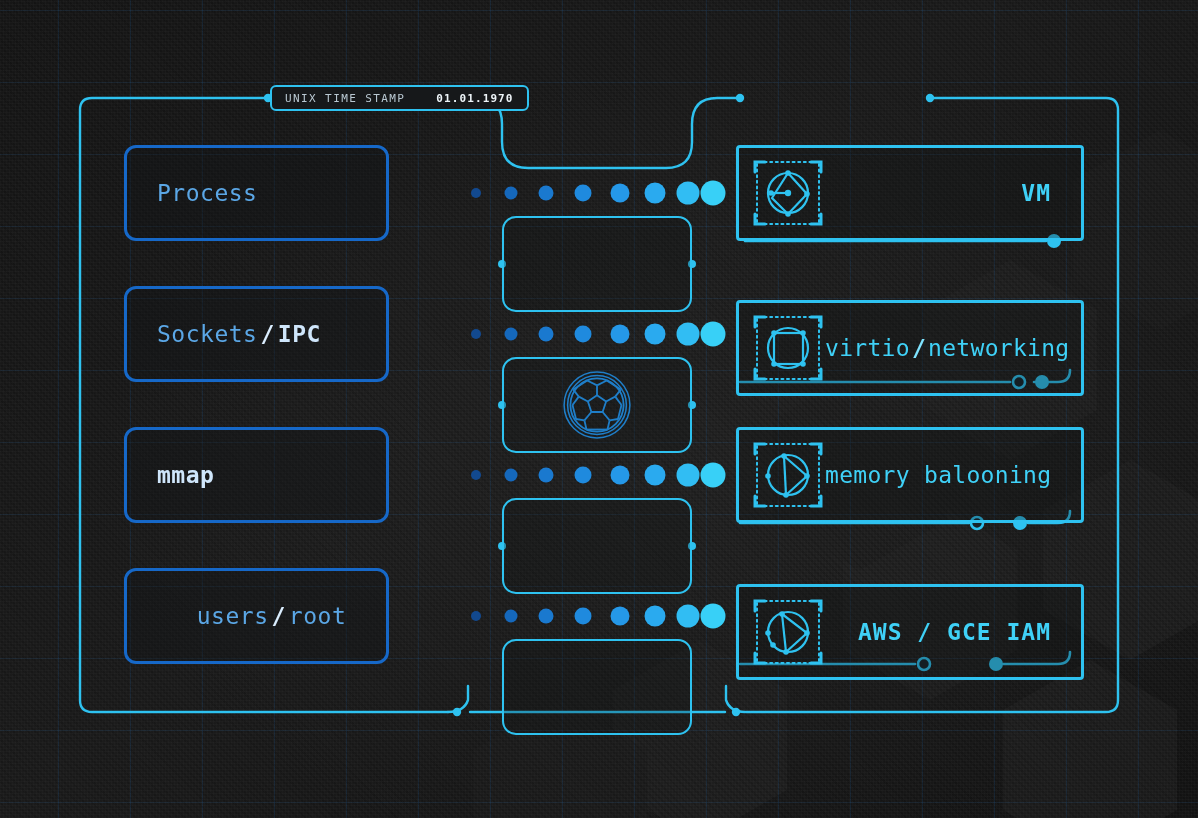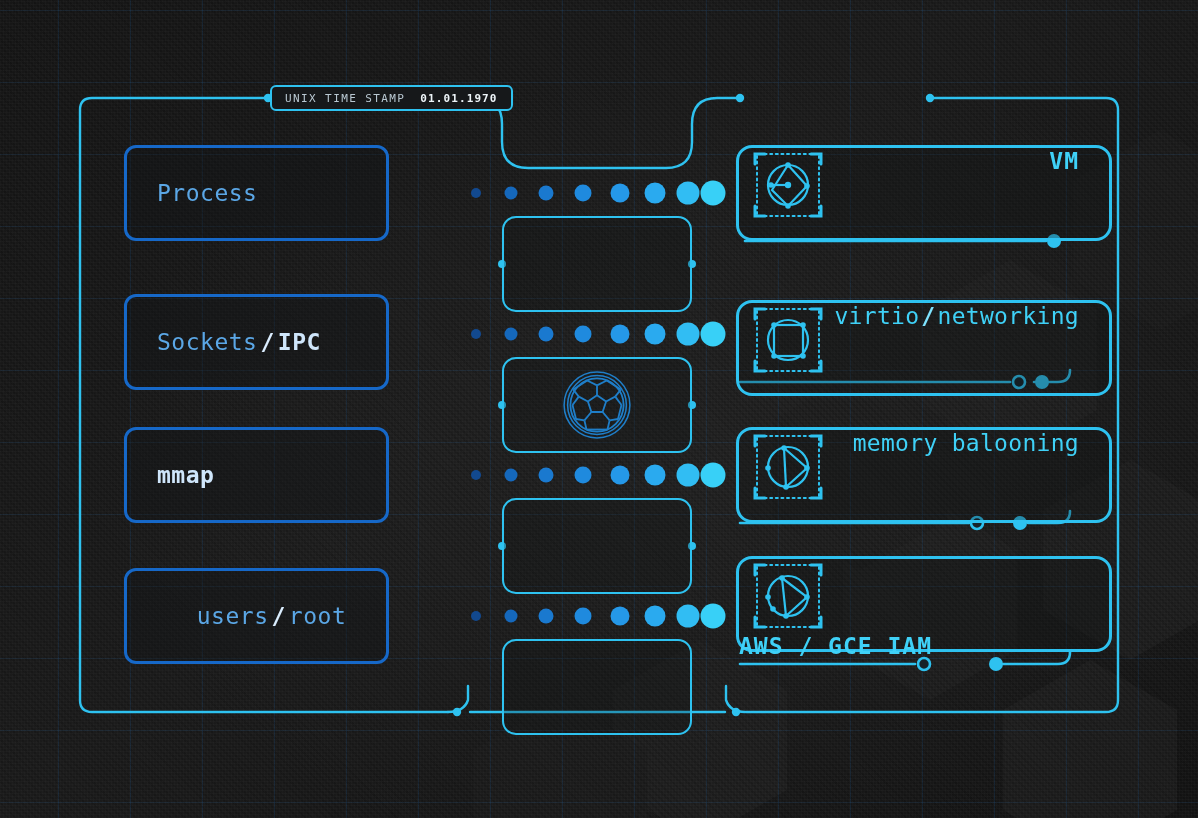"UNIX TIME STAMP" .chip { gap: none -> 16px }
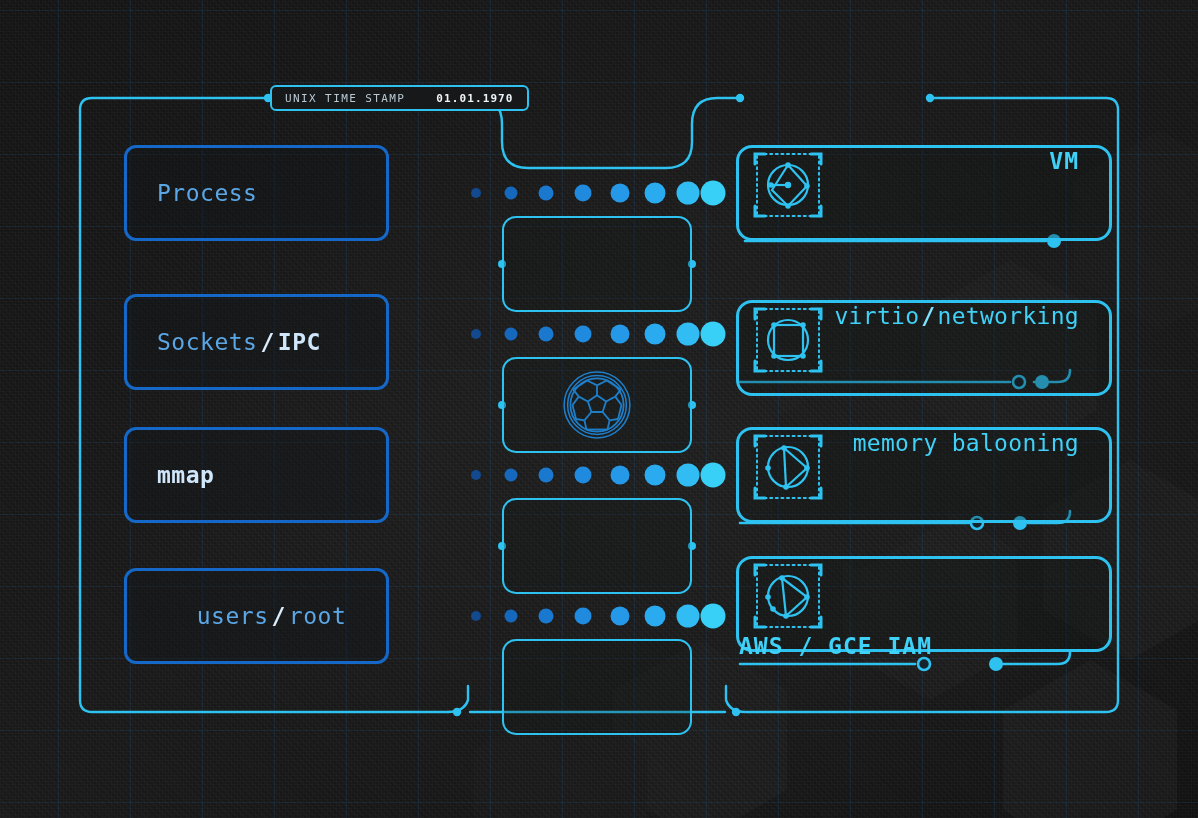"VM" .rbox { align-items: flex-start -> center; border-radius: 16px -> 4px; width: 376px -> 348px }
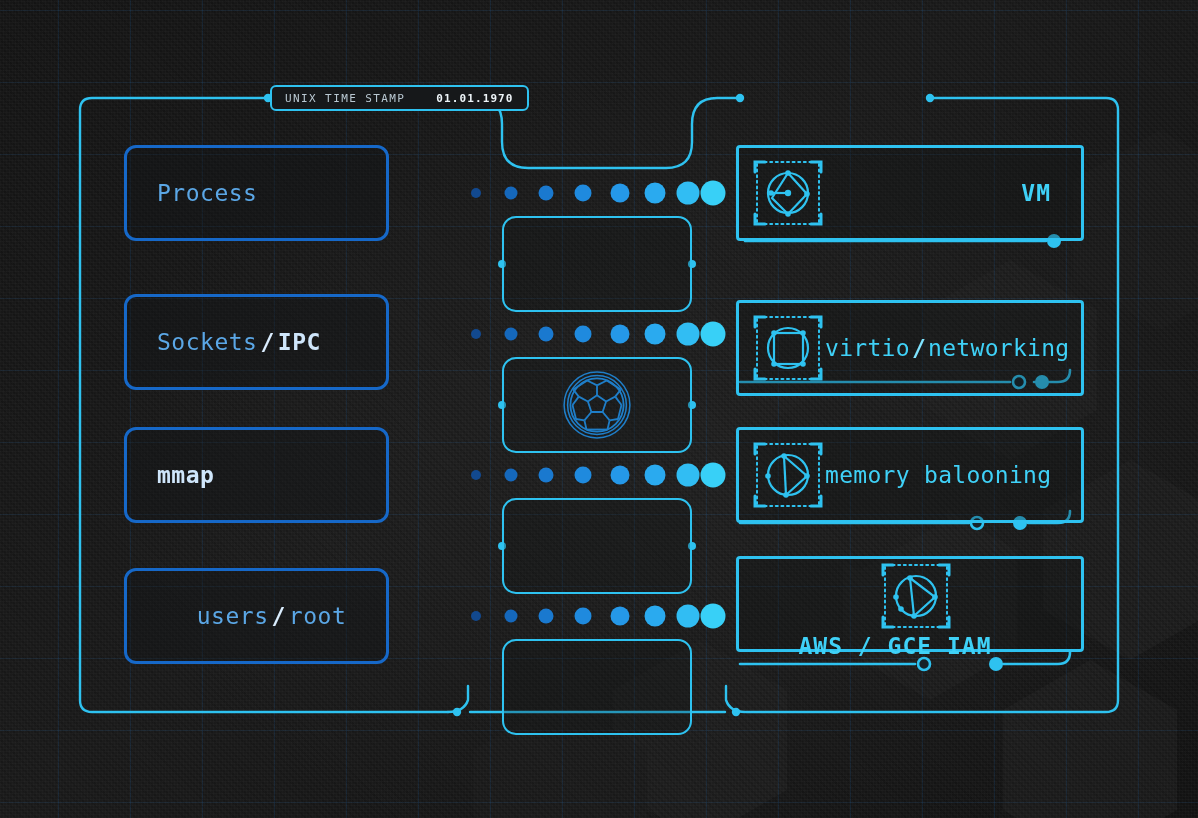"Sockets/IPC" div.lbox { top: 294px -> 286px }
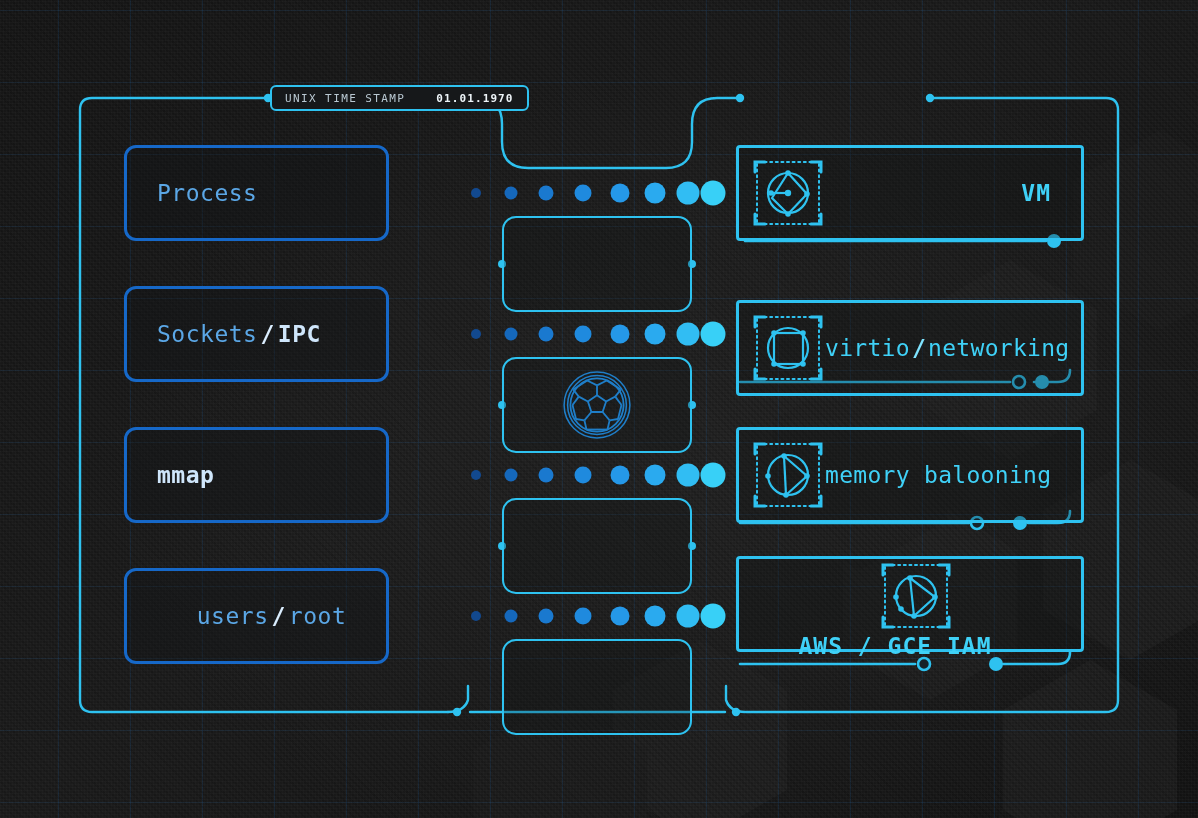"AWS / GCE IAM" div.rbox { flex-direction: column -> none; top: 556px -> 584px }
